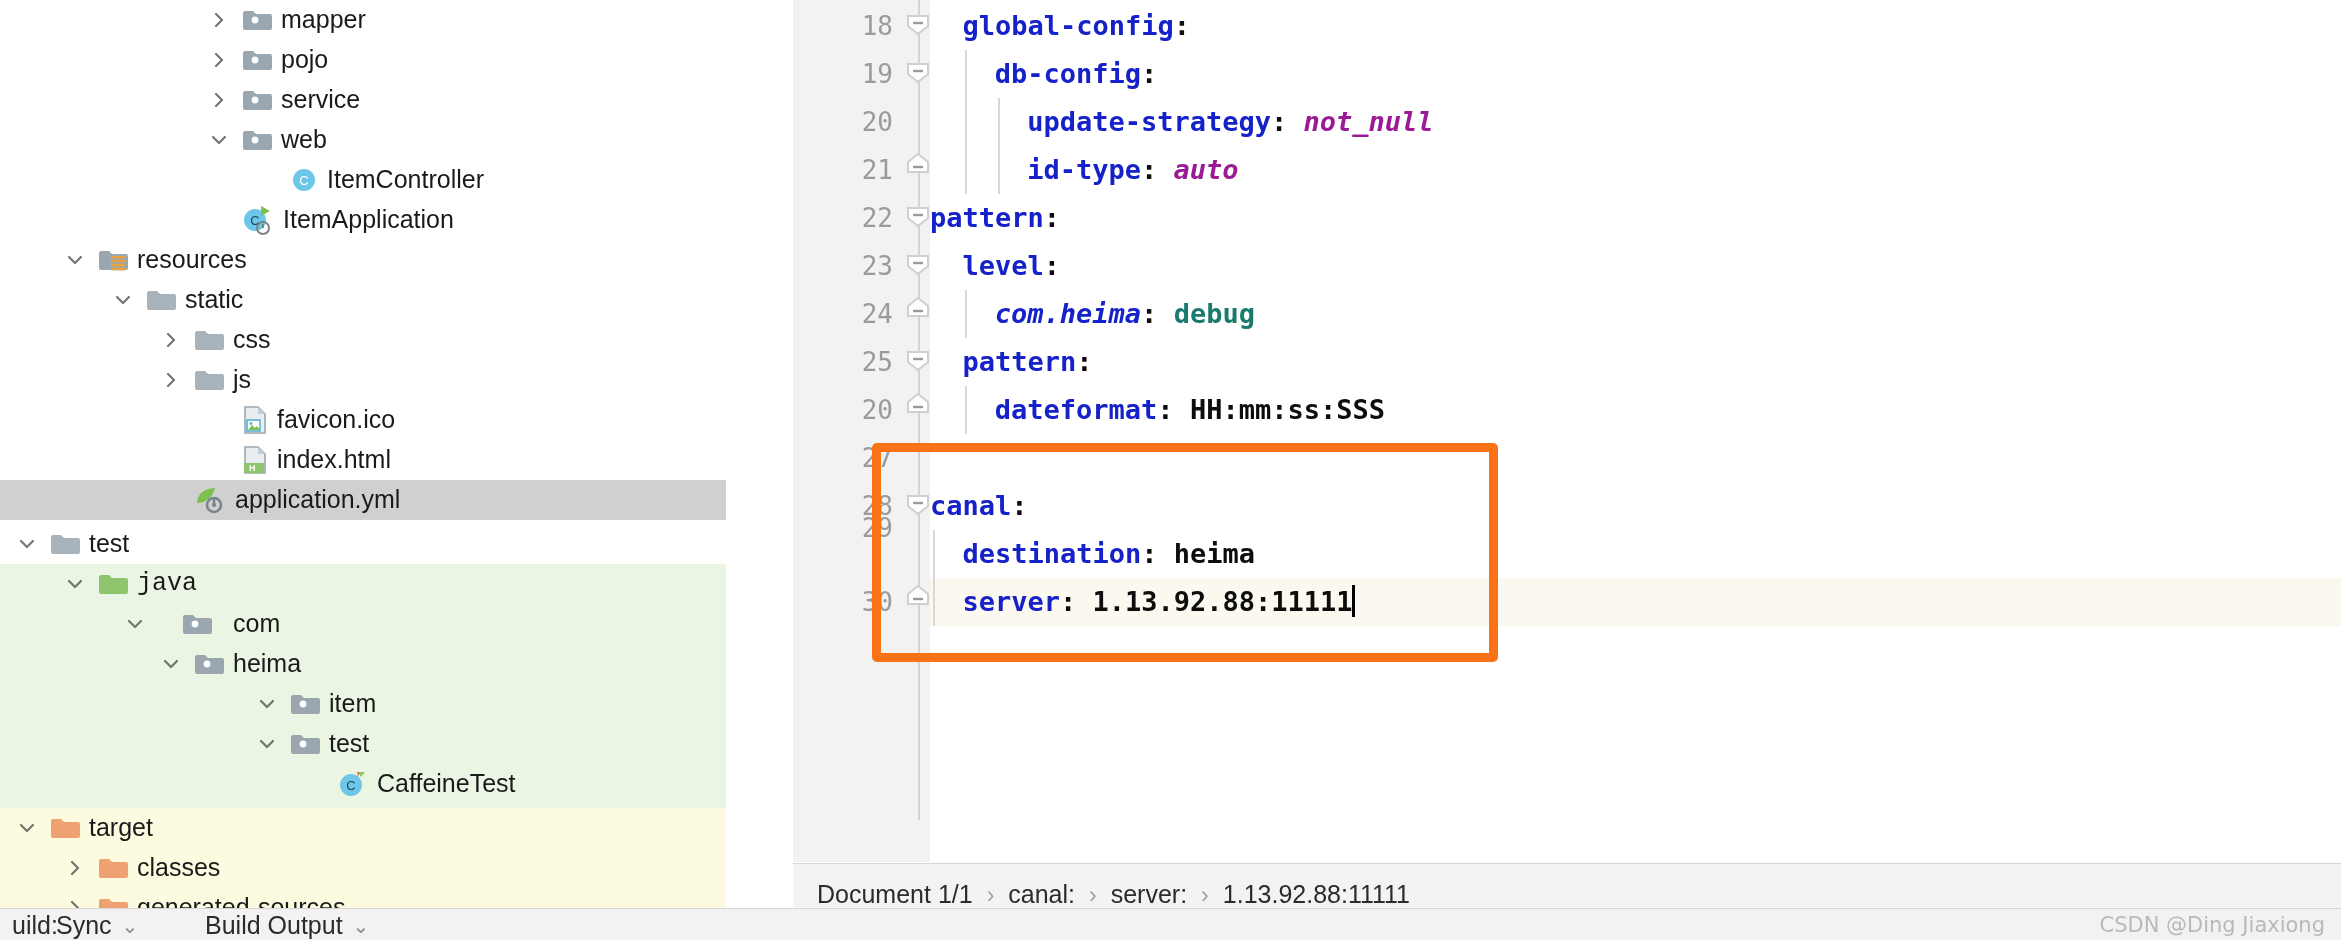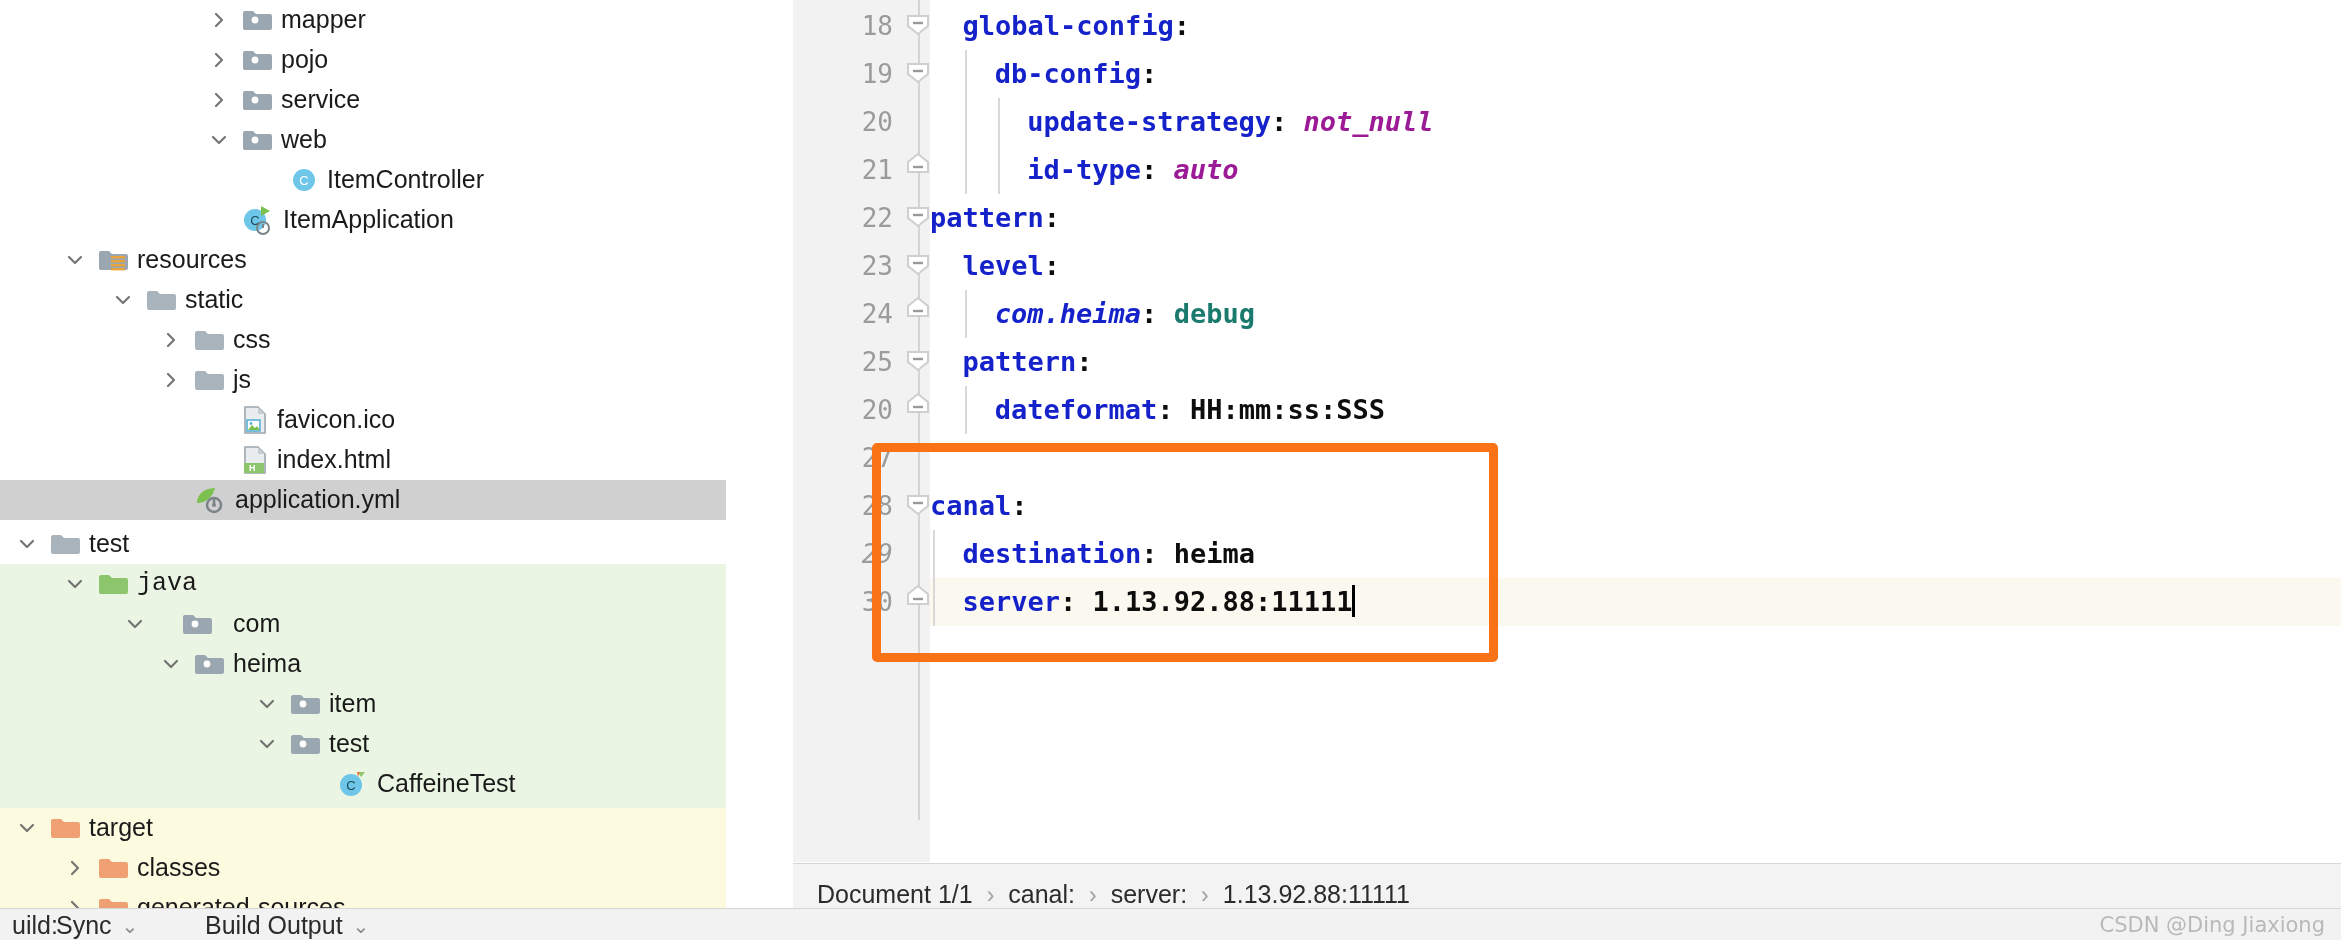"29" div.lineno { font-style: italic -> none; top: 530px -> 504px }
